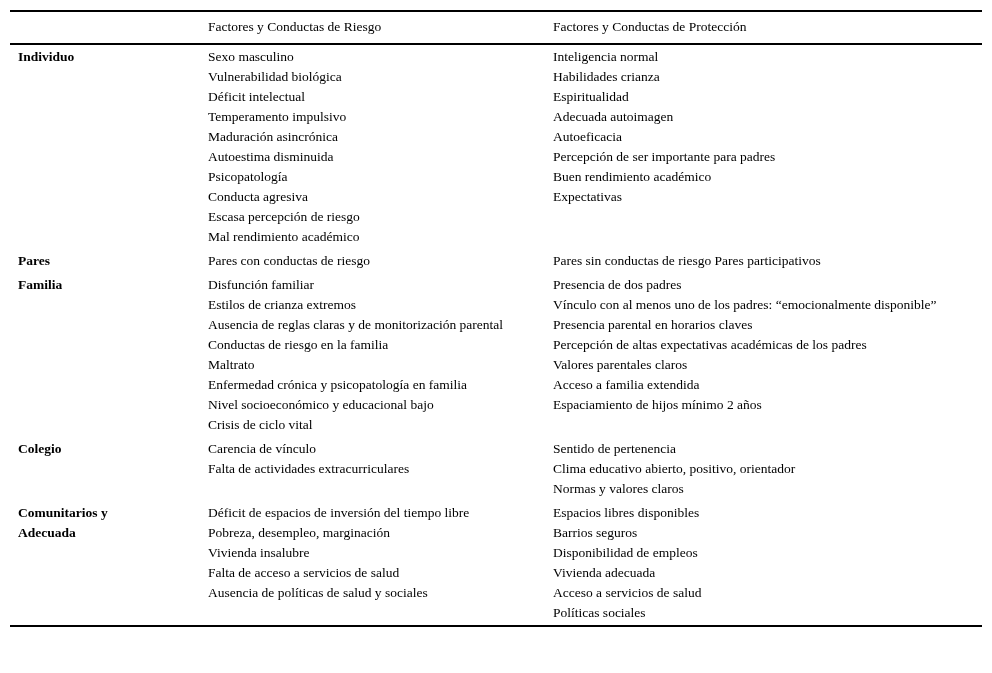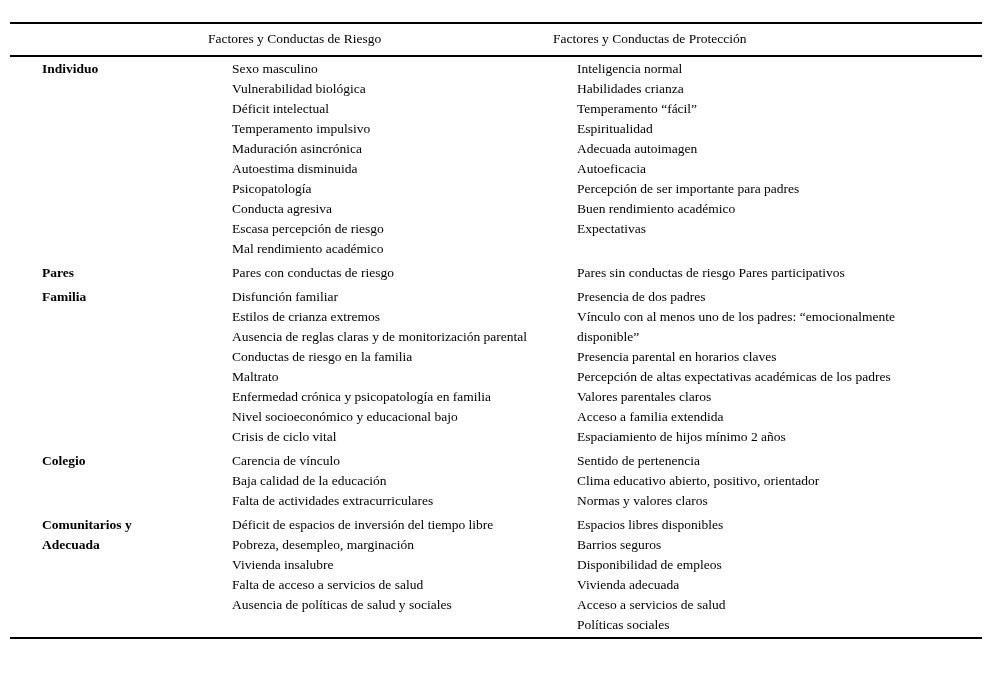"Factores y Conductas de Riesgo" .table { top: 22px -> 10px }
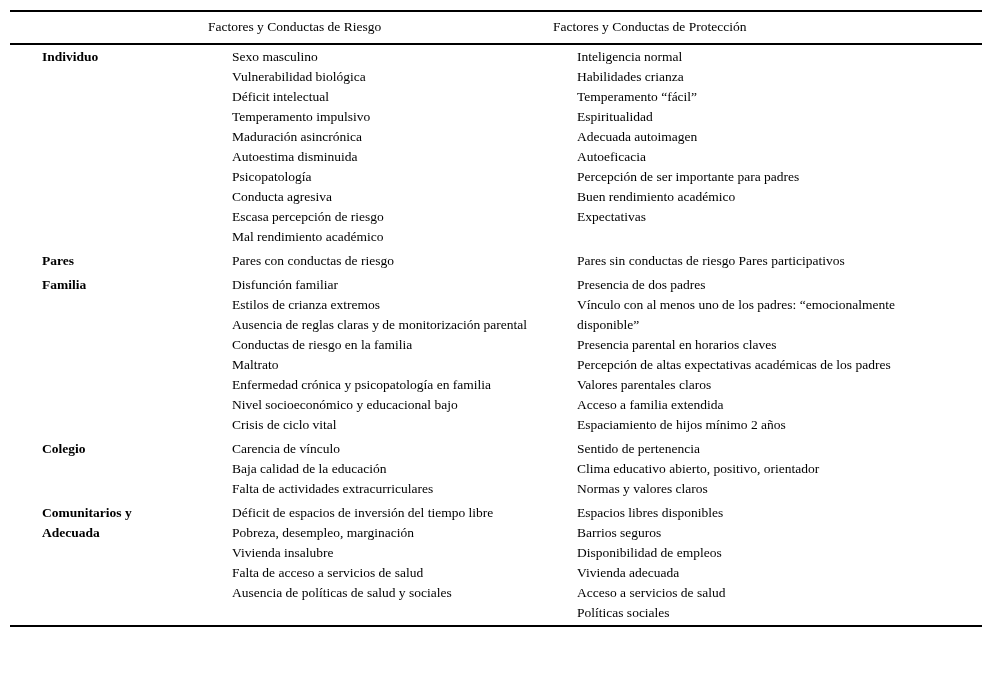"Individuo" .trow { margin-left: 24px -> none }
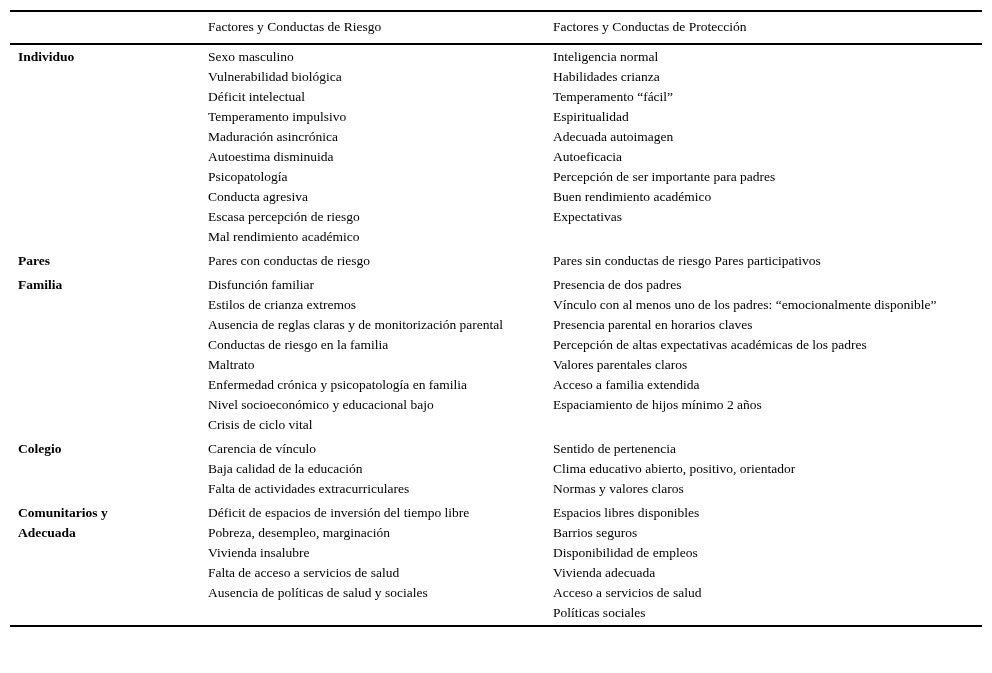"Temperamento “fácil”" div.item { html: <div>Temperamento “fácil”</div> -> none }
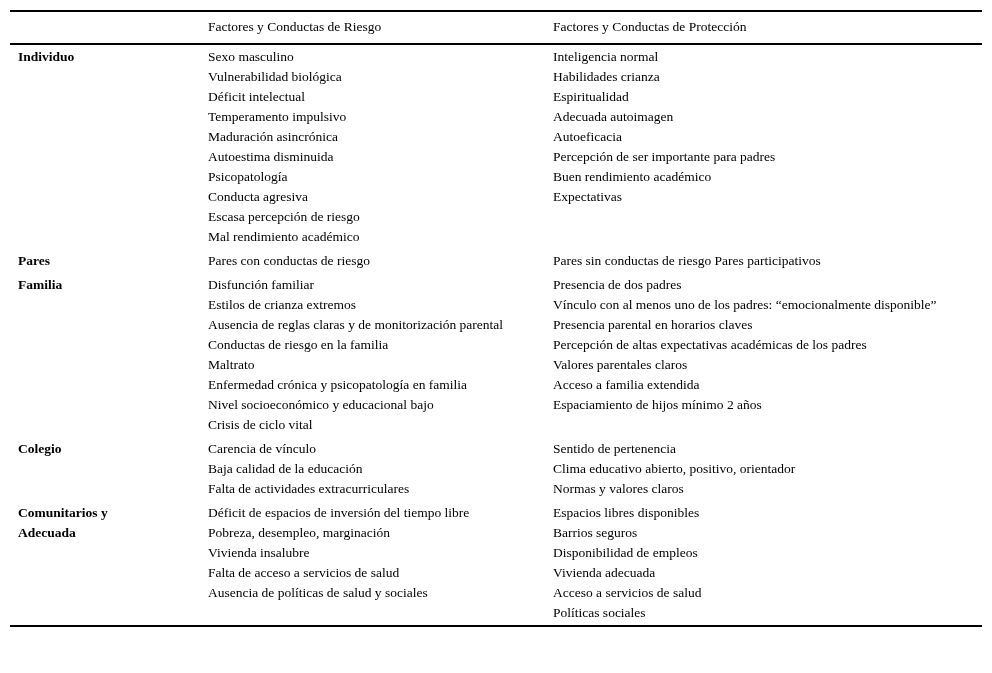"Baja calidad de la educación" div.item { html: <div>Baja calidad de la educación</div> -> none }
